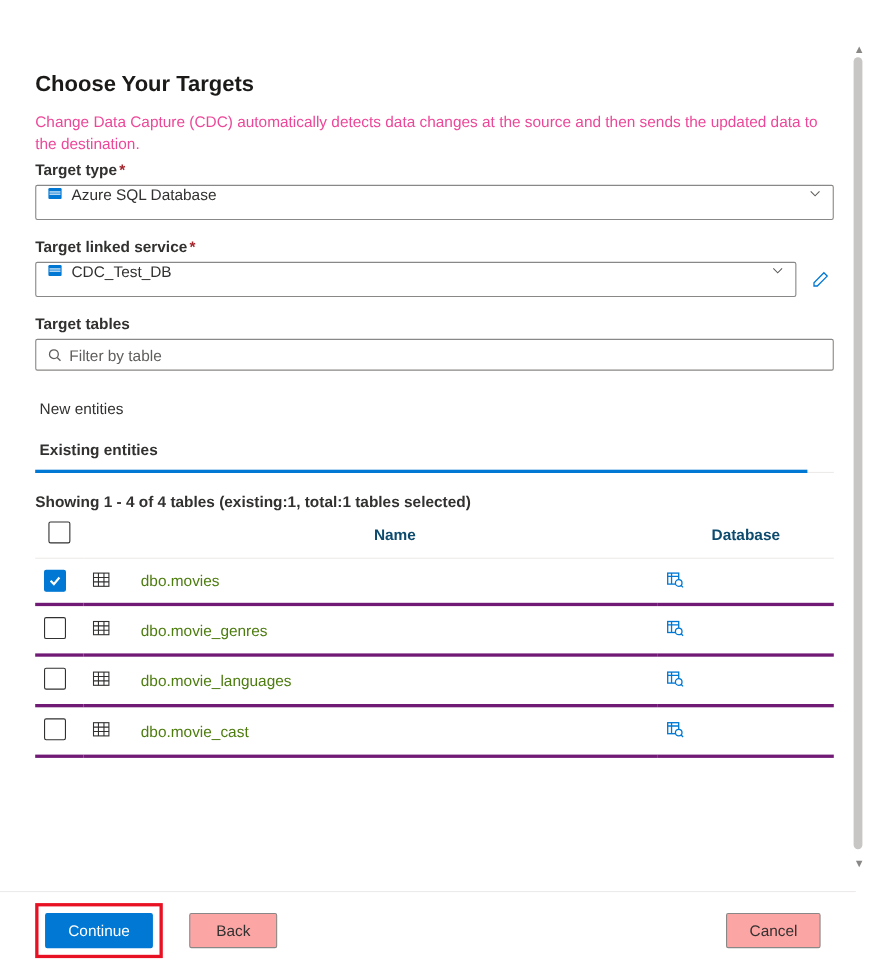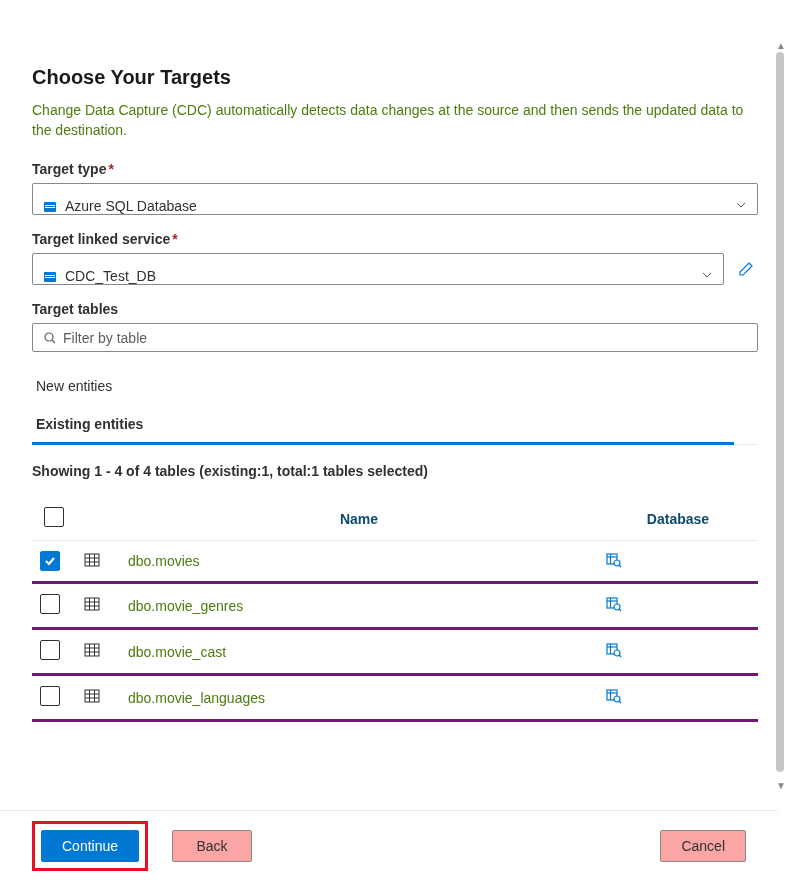"Change Data Capture (CDC) automatically" .description { color: #4d7c0f -> #ec4899; margin-bottom: 21px -> 6px }
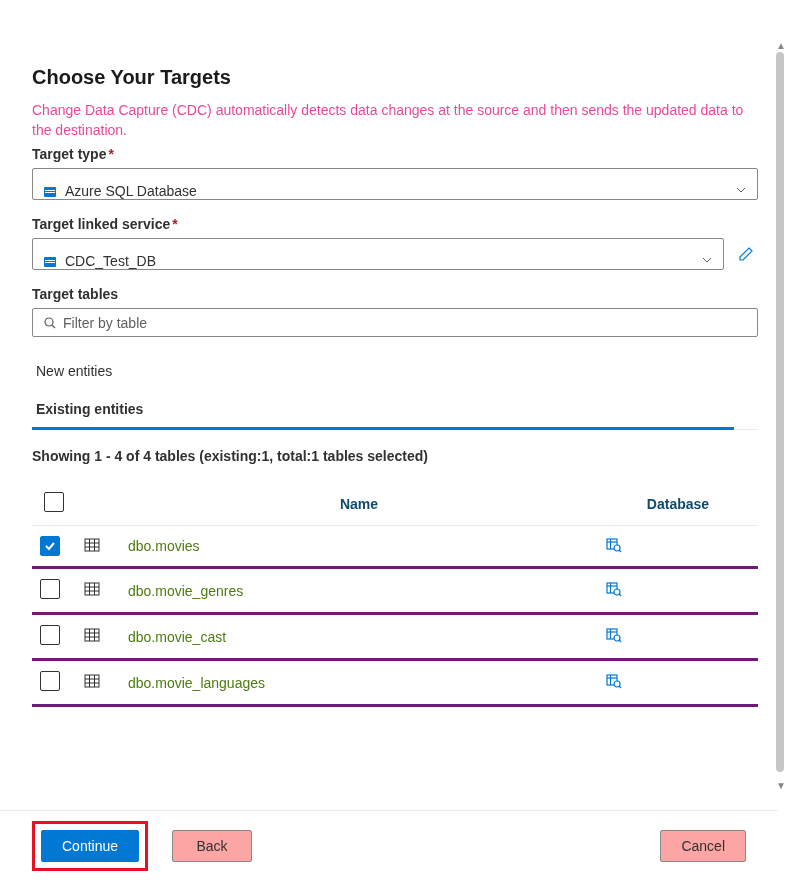"Azure SQL Database" .select-box { align-items: flex-end -> flex-start }
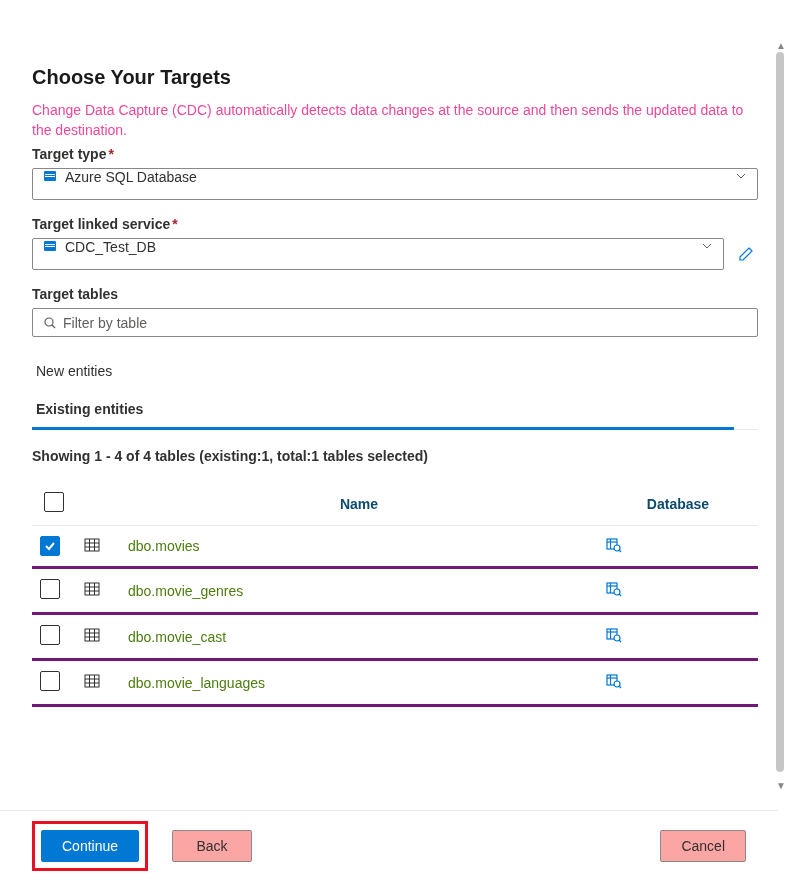"Showing 1 - 4 of" .showing-text { margin-bottom: 18px -> 0 }
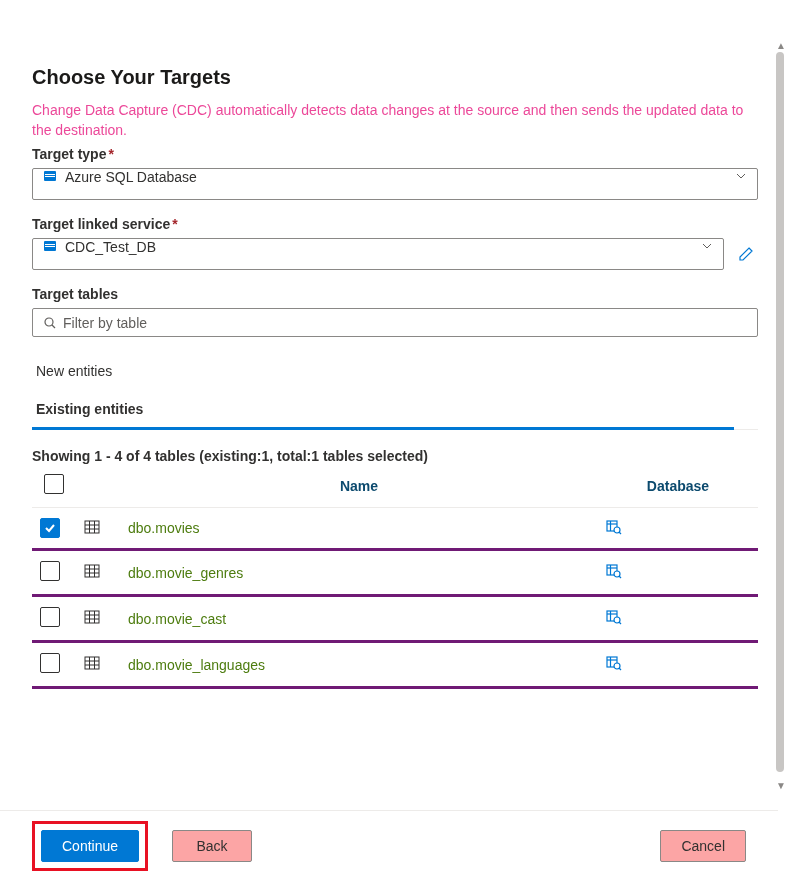"dbo.movie_cast" tr { order: before "dbo.movie_languages" -> after "dbo.movie_languages" }
